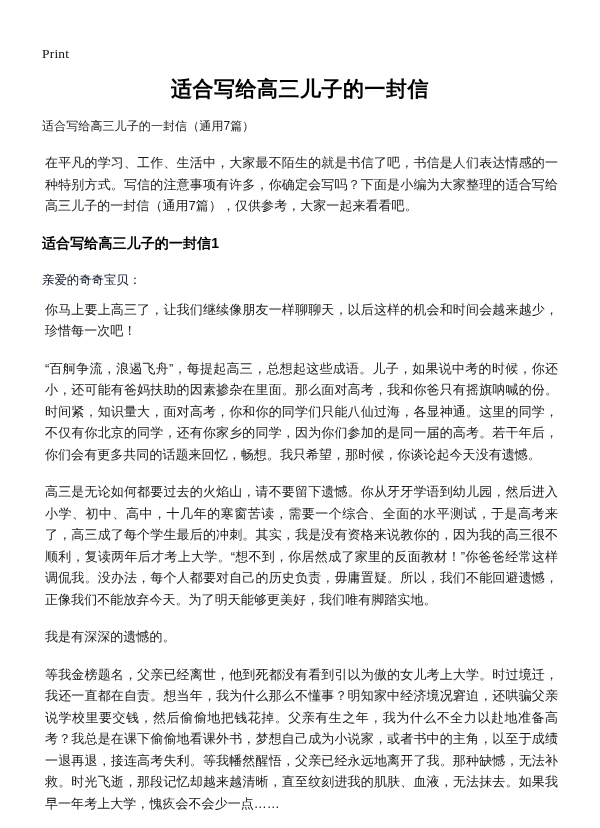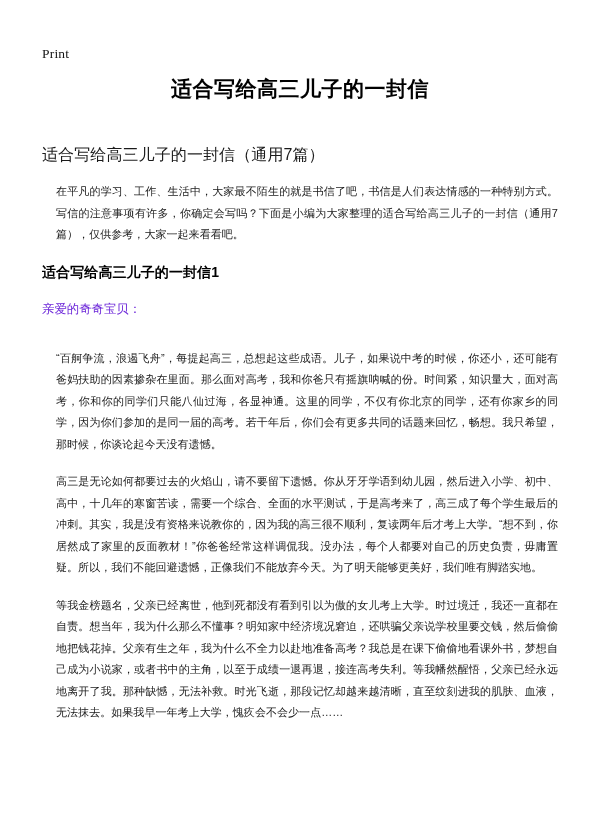"适合写给高三儿子的一封信" .doc-title { margin: 0 0 41px 0 -> 0 0 12px 0 }
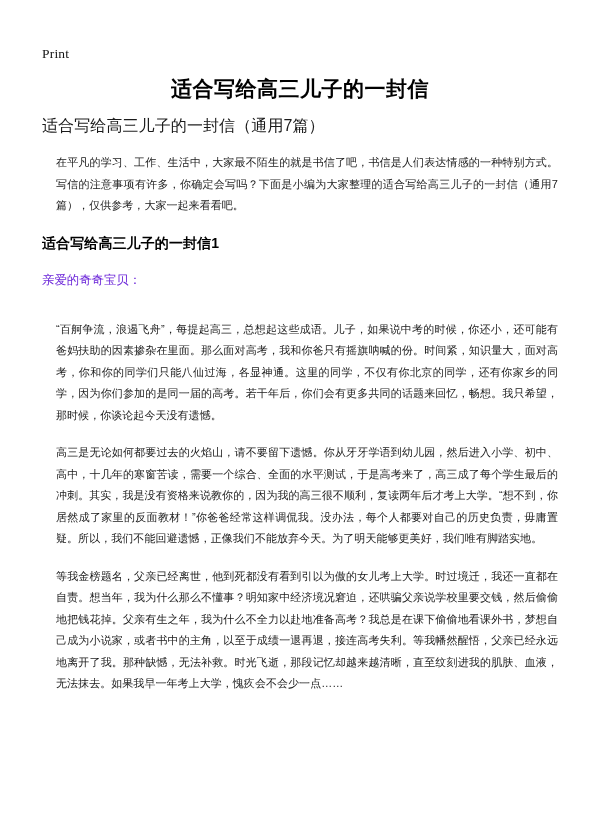"适合写给高三儿子的一封信（通用7篇）" .subtitle { font-size: 16px -> 12px }
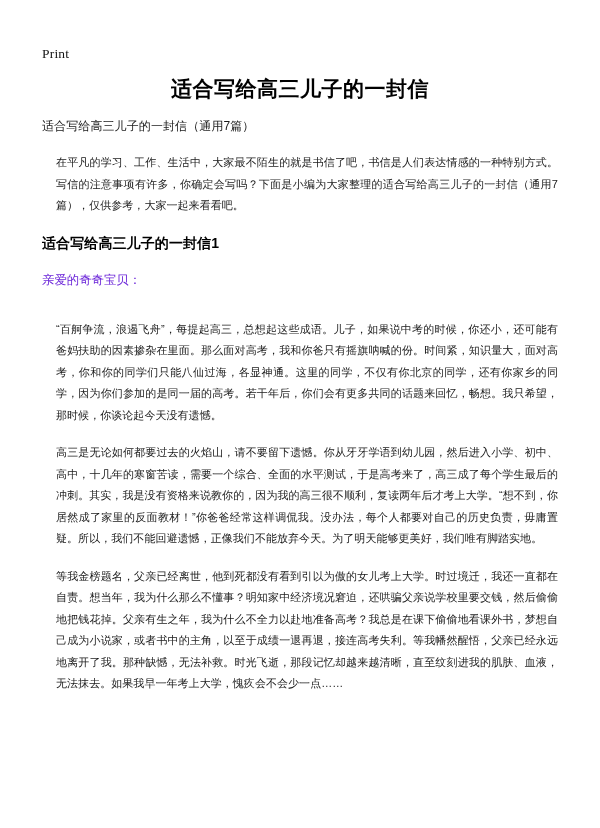"在平凡的学习、工作、生活中，大家最不陌生的就是书信了吧，书信是人们表达情感的一种" .para { font-size: 11px -> 13px; margin: 0 0 16px 14px -> 0 0 16px 3px }
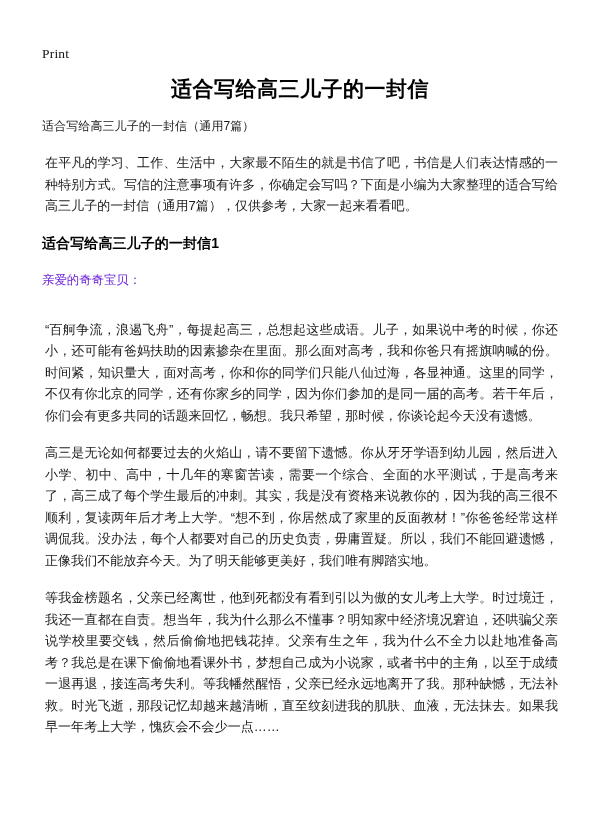"亲爱的奇奇宝贝：" .salutation { color: #6d28d9 -> #0f172a; margin: 0 0 28px 0 -> 0 0 8px 0 }
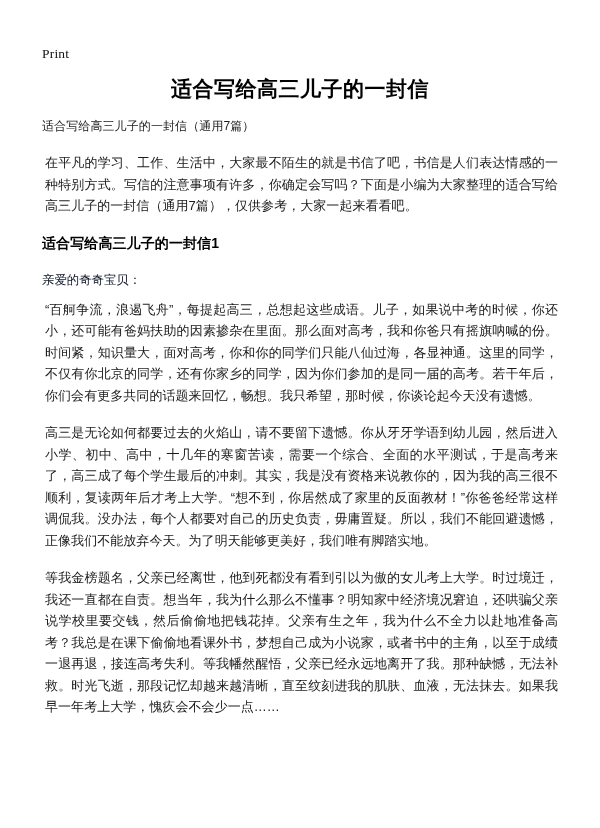"你马上要上高三了，让我们继续像朋友一样聊聊天，以后这样的机会和时间会越来越少，珍" p.para { html: none -> <p>你马上要上高三了，让我们继续像朋友一样聊聊天，以后这样的机会和时间会越来越少，珍惜每一次吧！</p> }
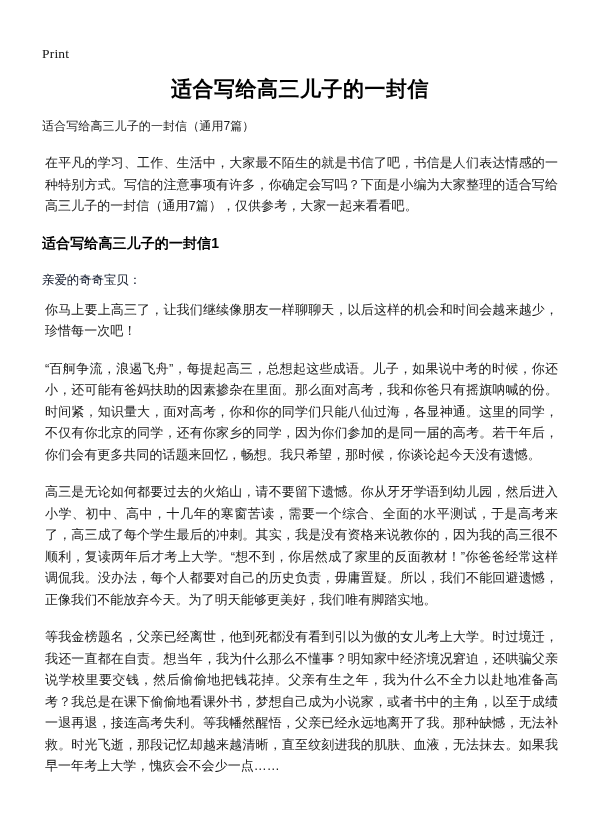"我是有深深的遗憾的。" p.para { html: none -> <p>我是有深深的遗憾的。</p> }
